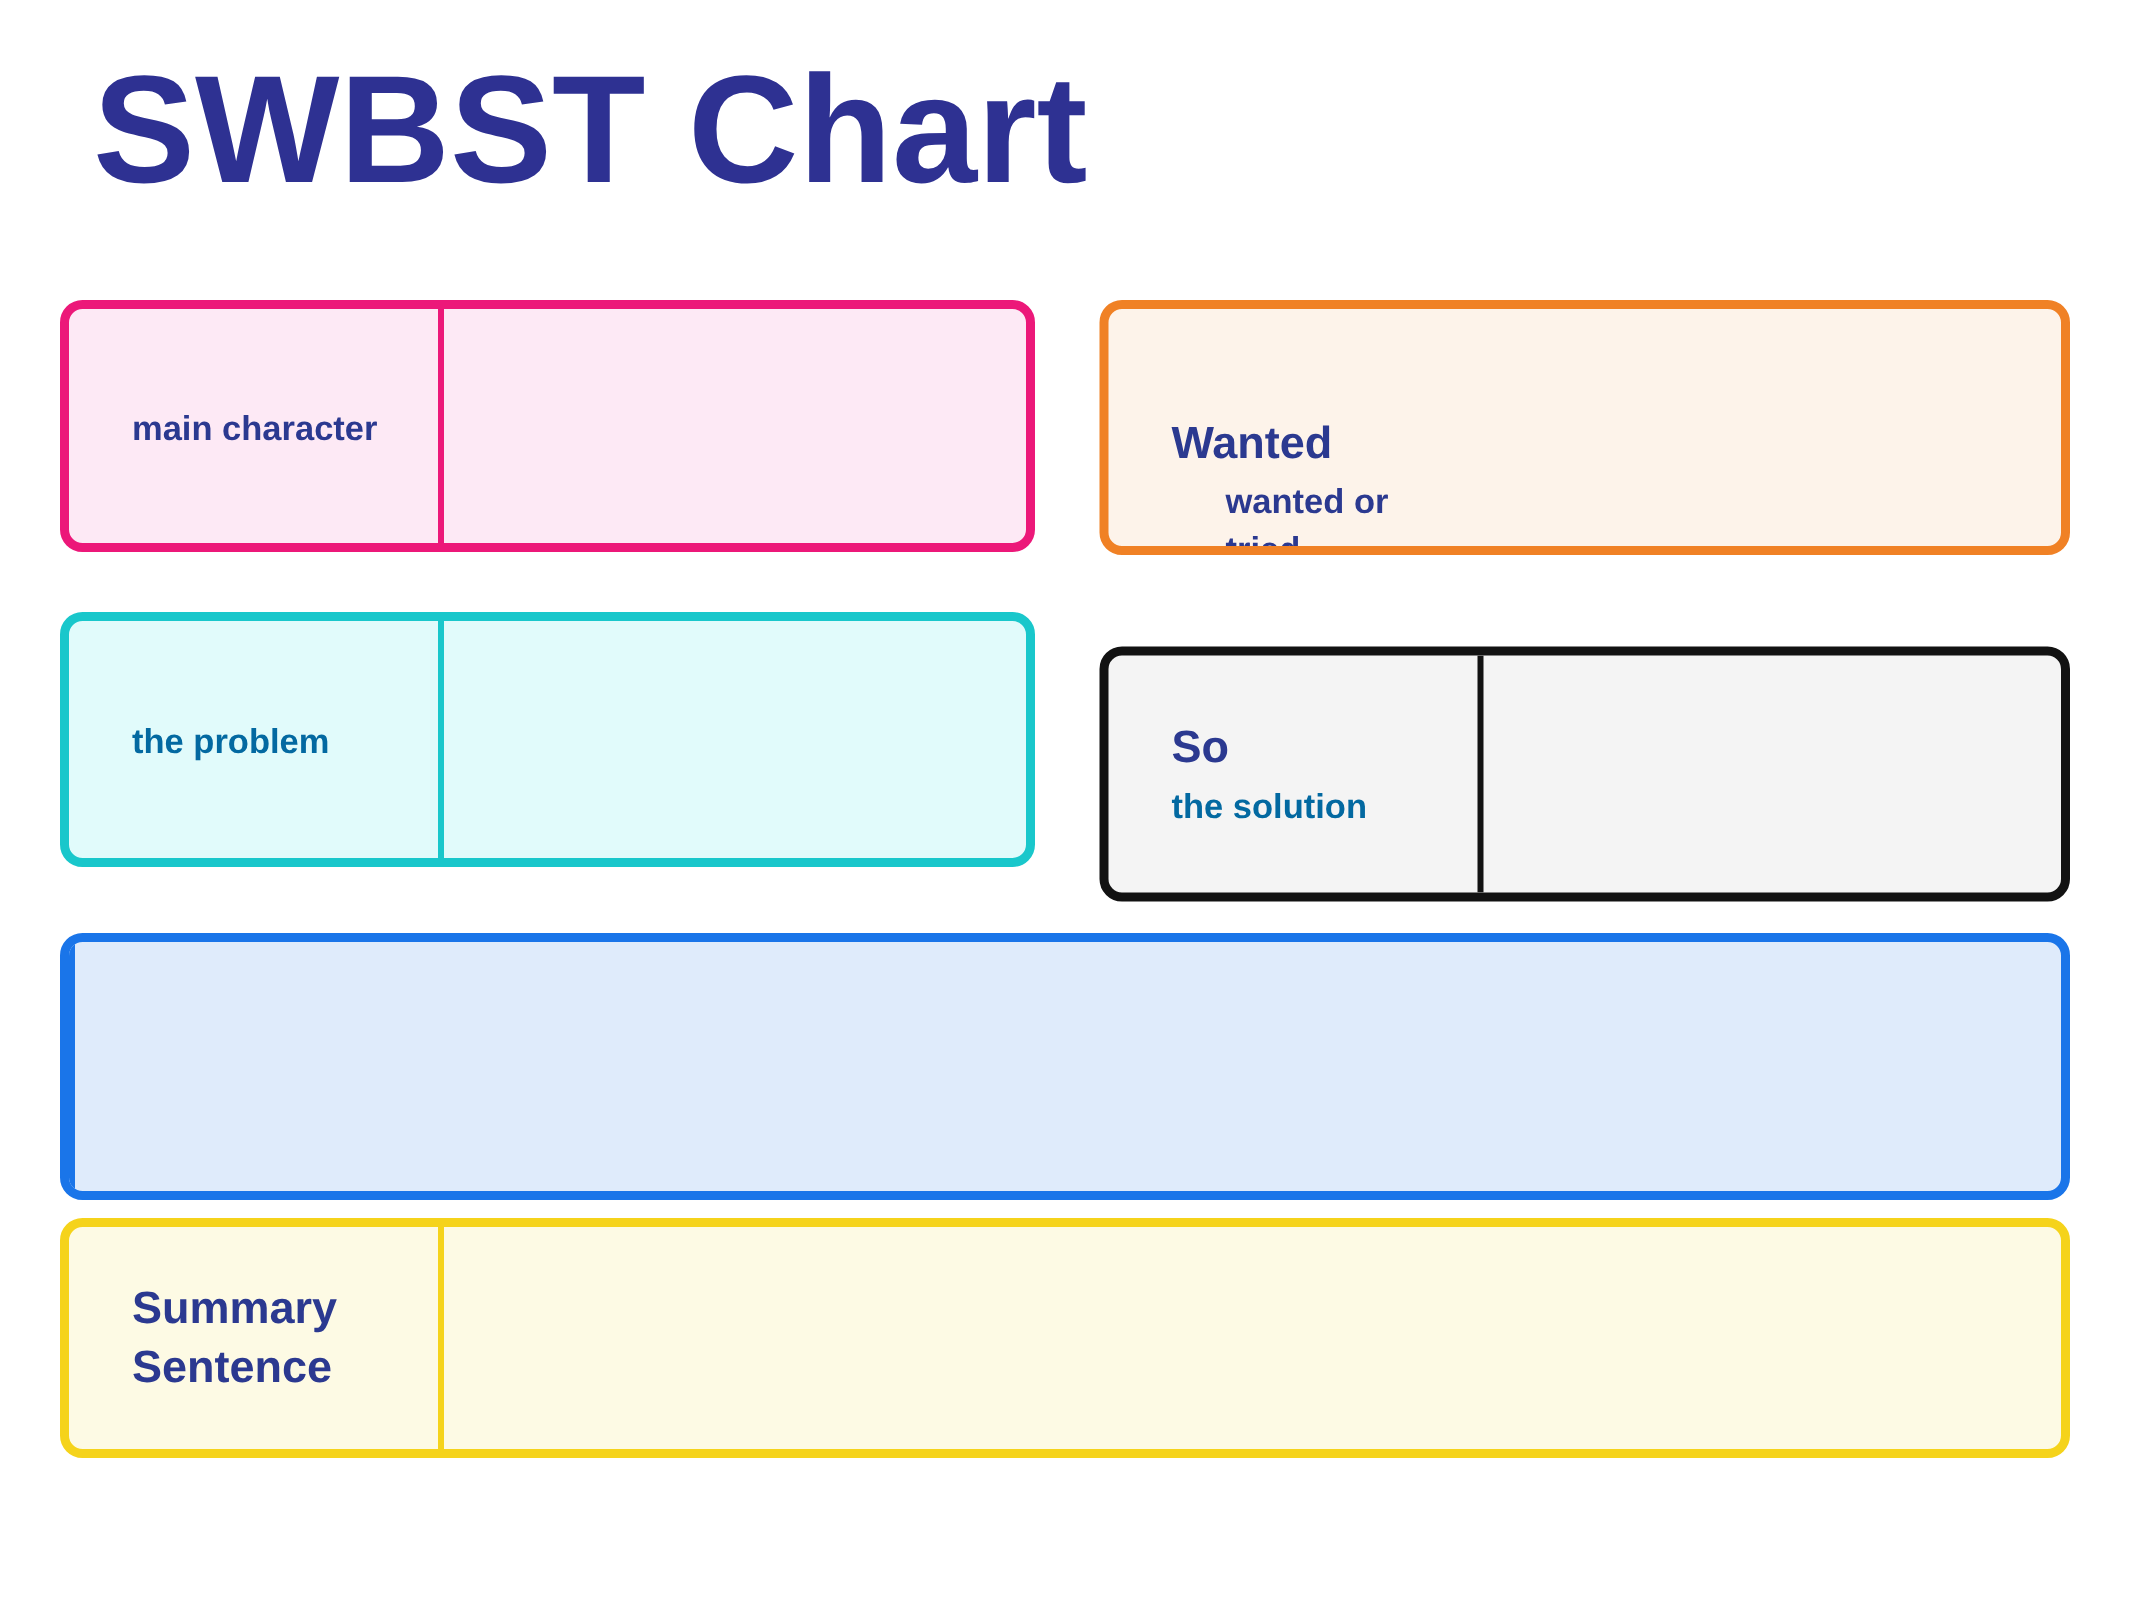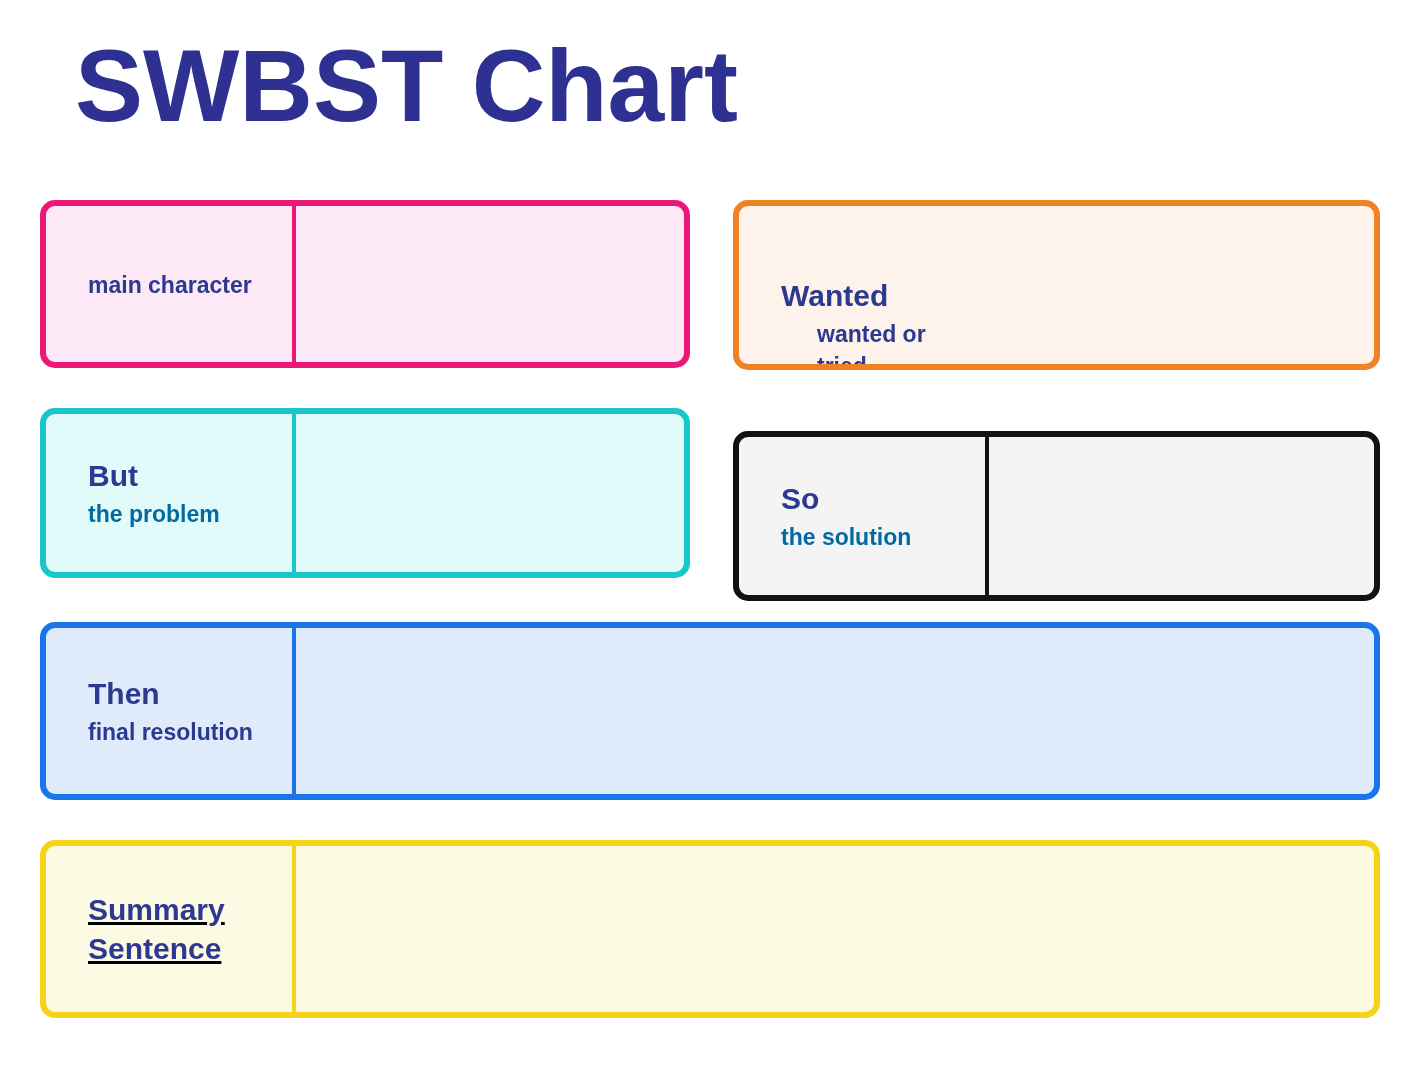"SWBST Chart" h1.page-title { margin-left: 13px -> none }
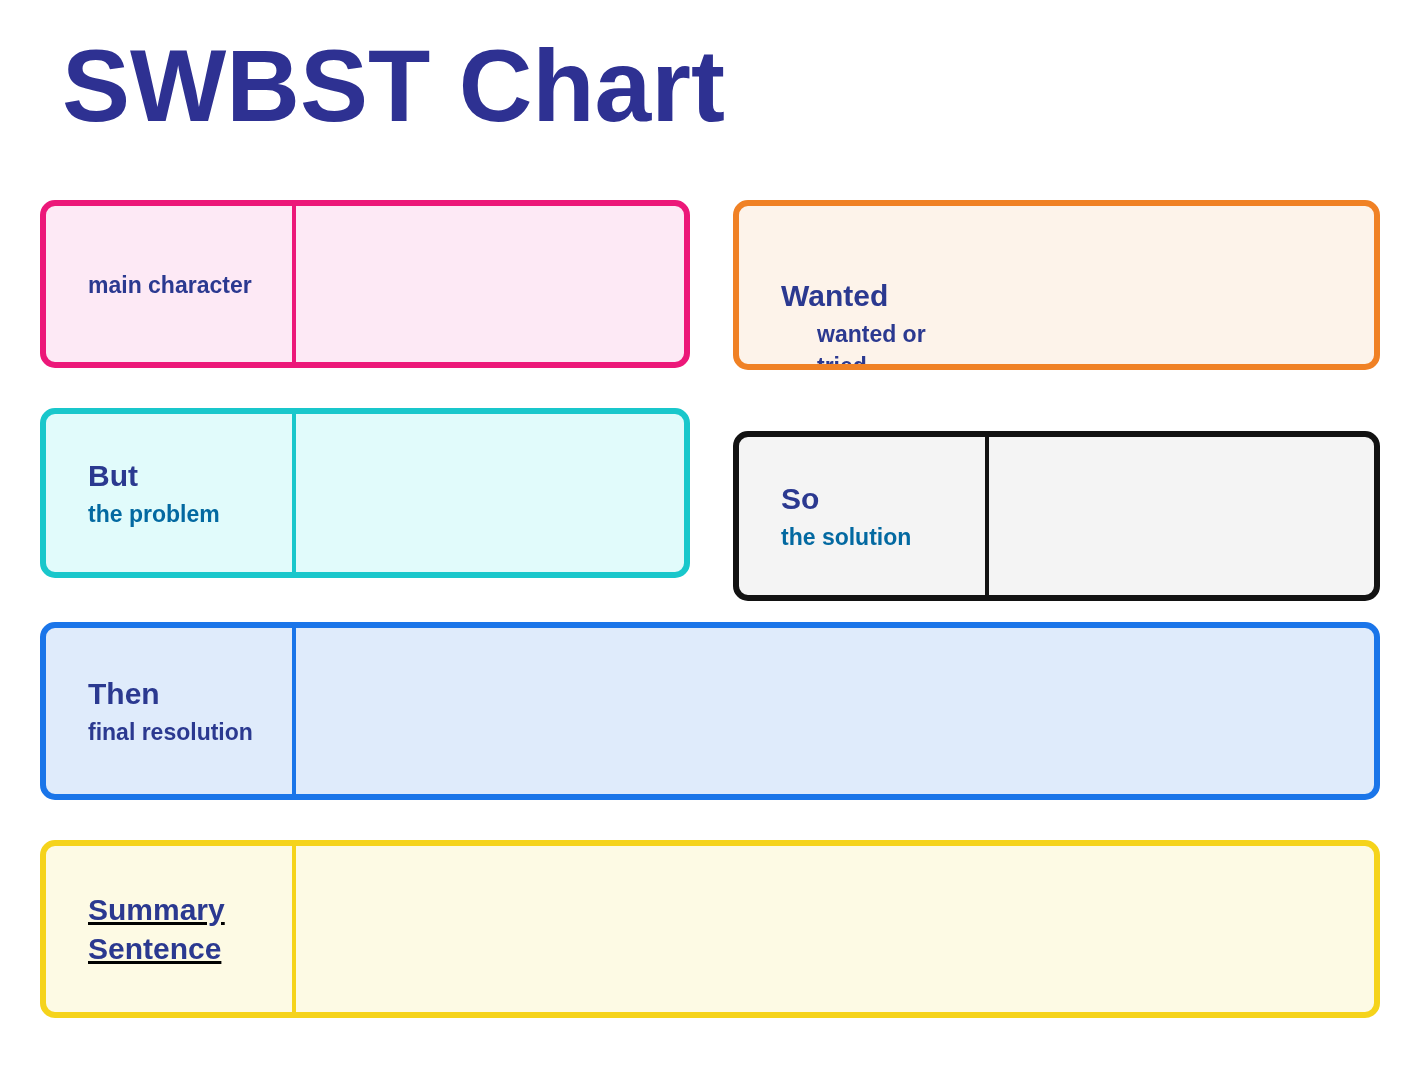"But" div.box-label { html: <div>But</div> -> none }
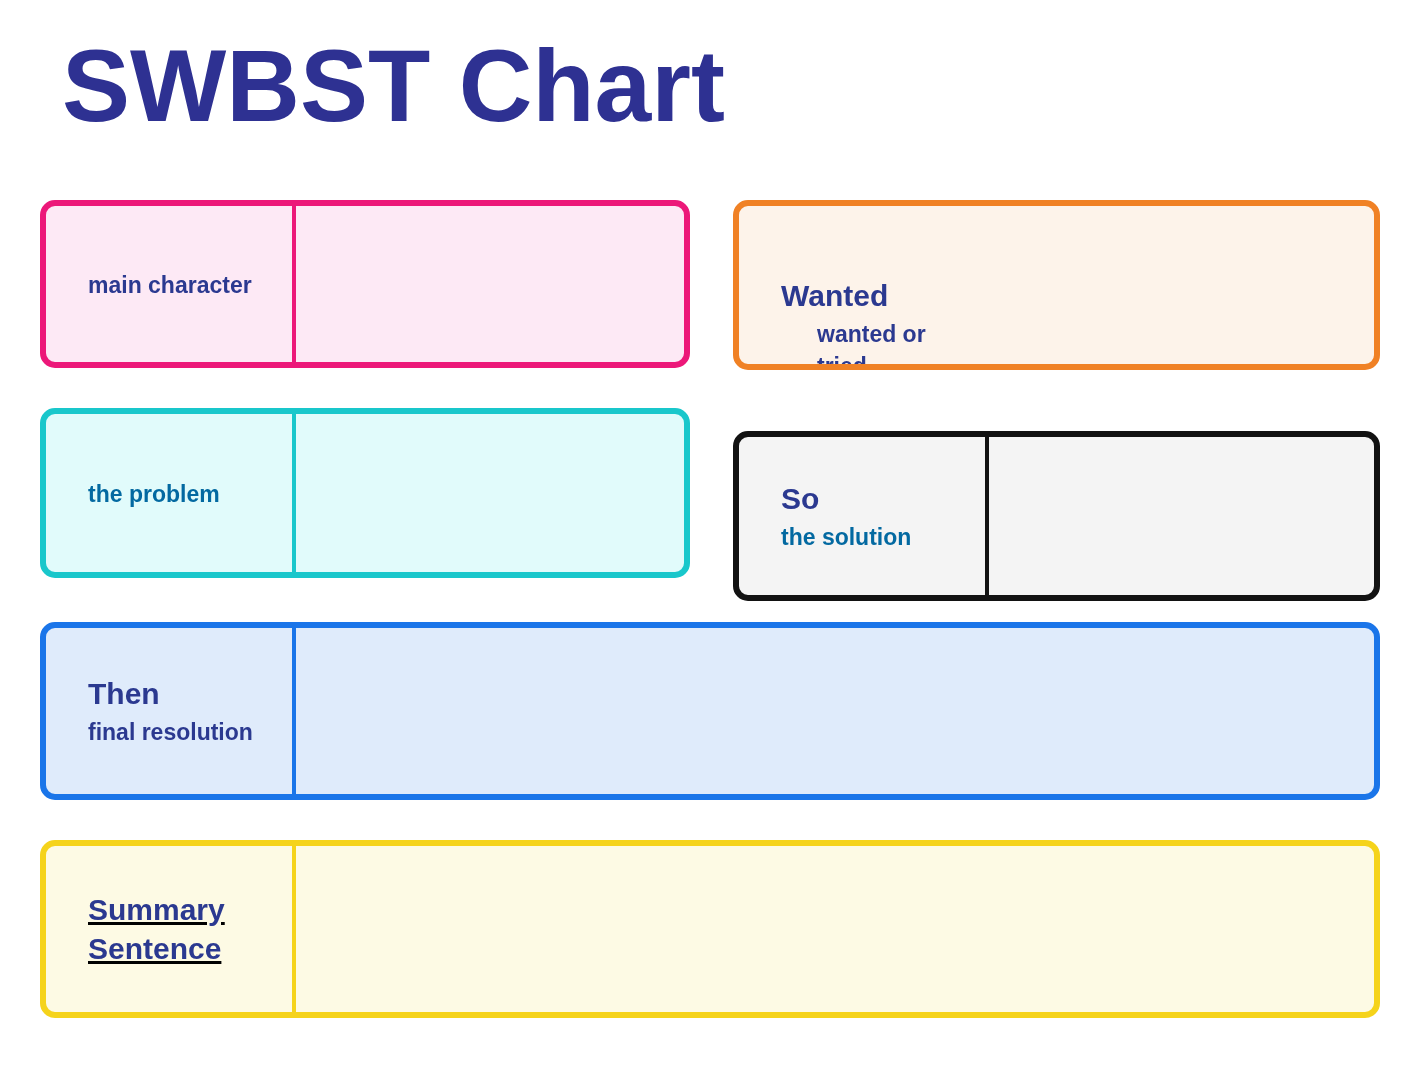"Then" div.box-label-cell { html: <div> <div>Then</div> <div>final resolution</div> </div> -> none }
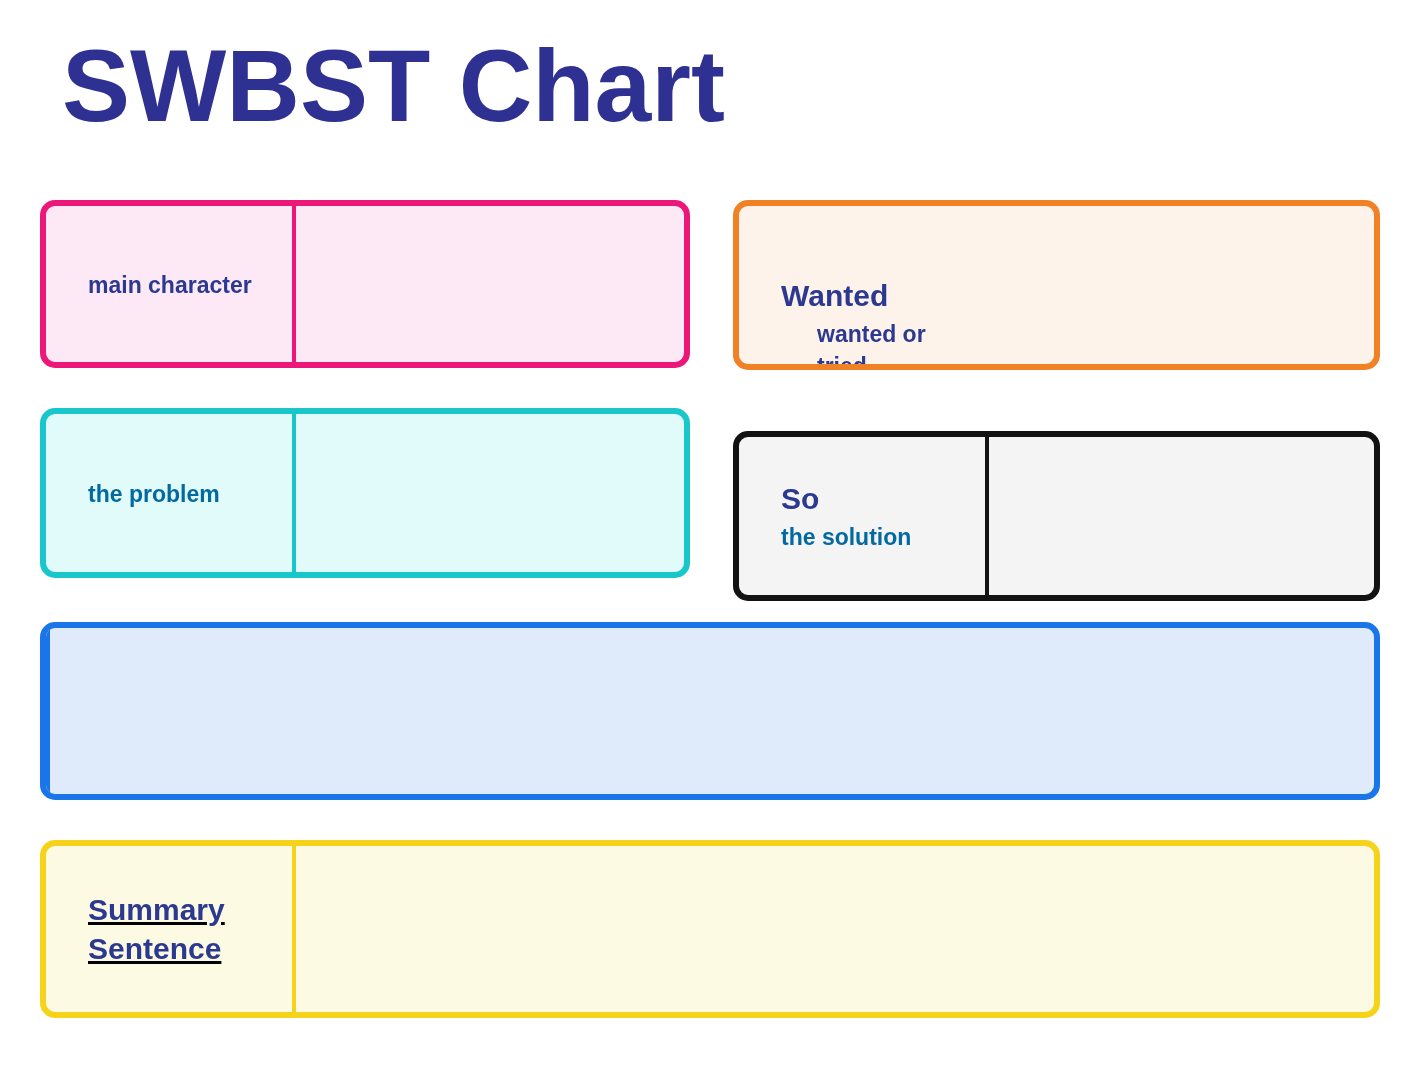"Summary Sentence" .box-summary { height: 178px -> 160px; text-decoration: underline -> none; top: 840px -> 812px }
